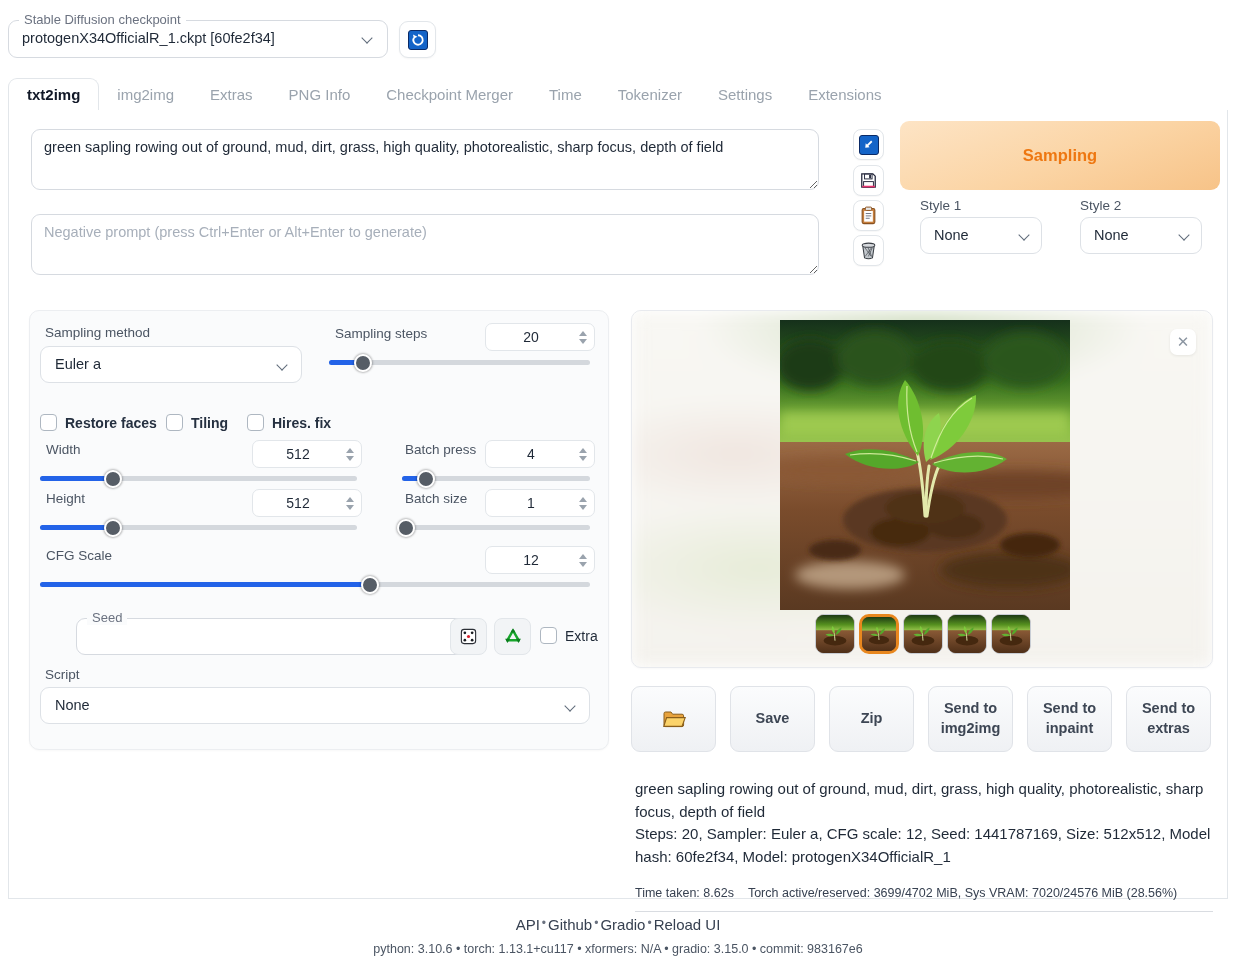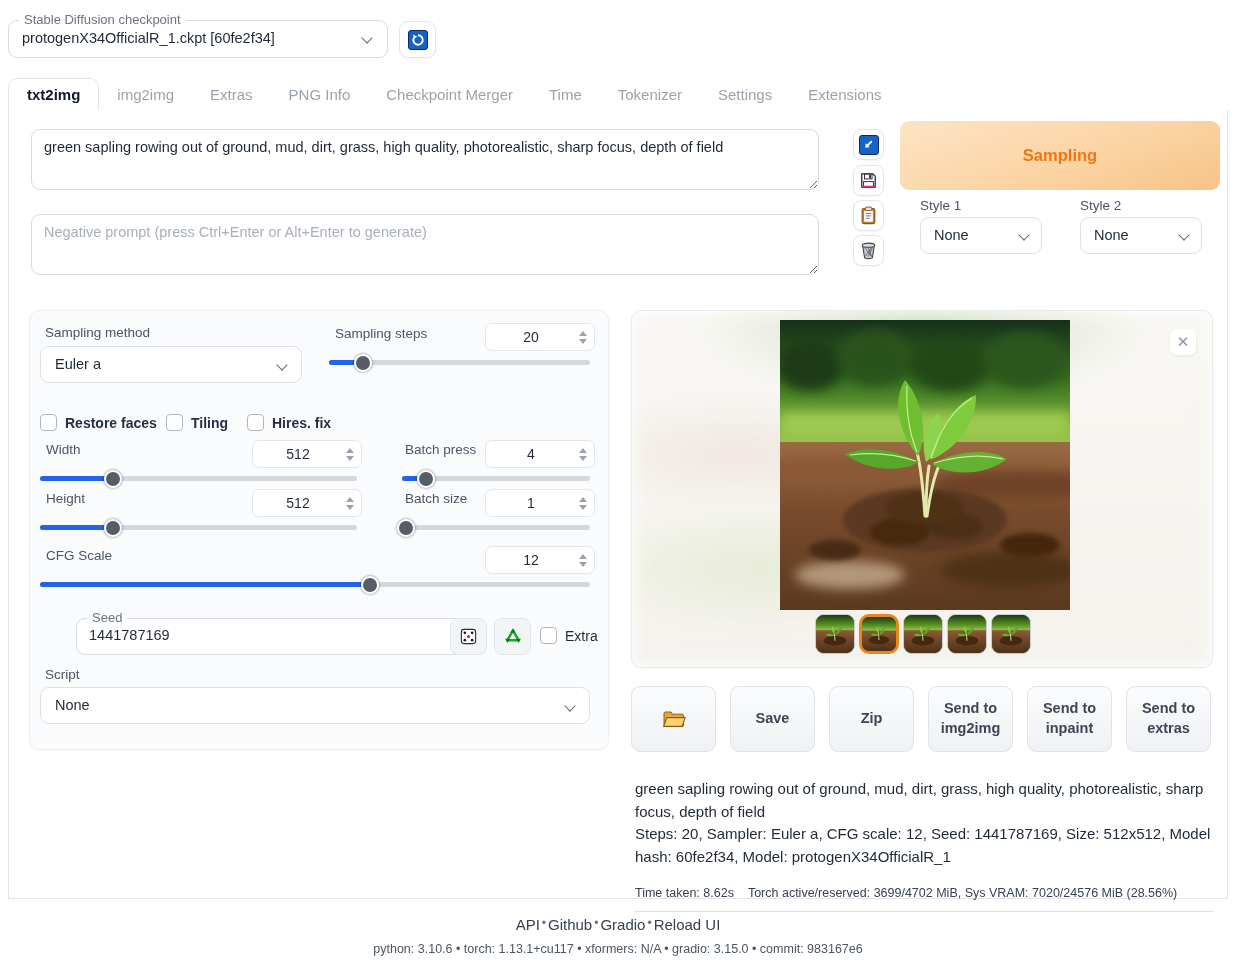"1441787169" input { html: <input> -> none }
